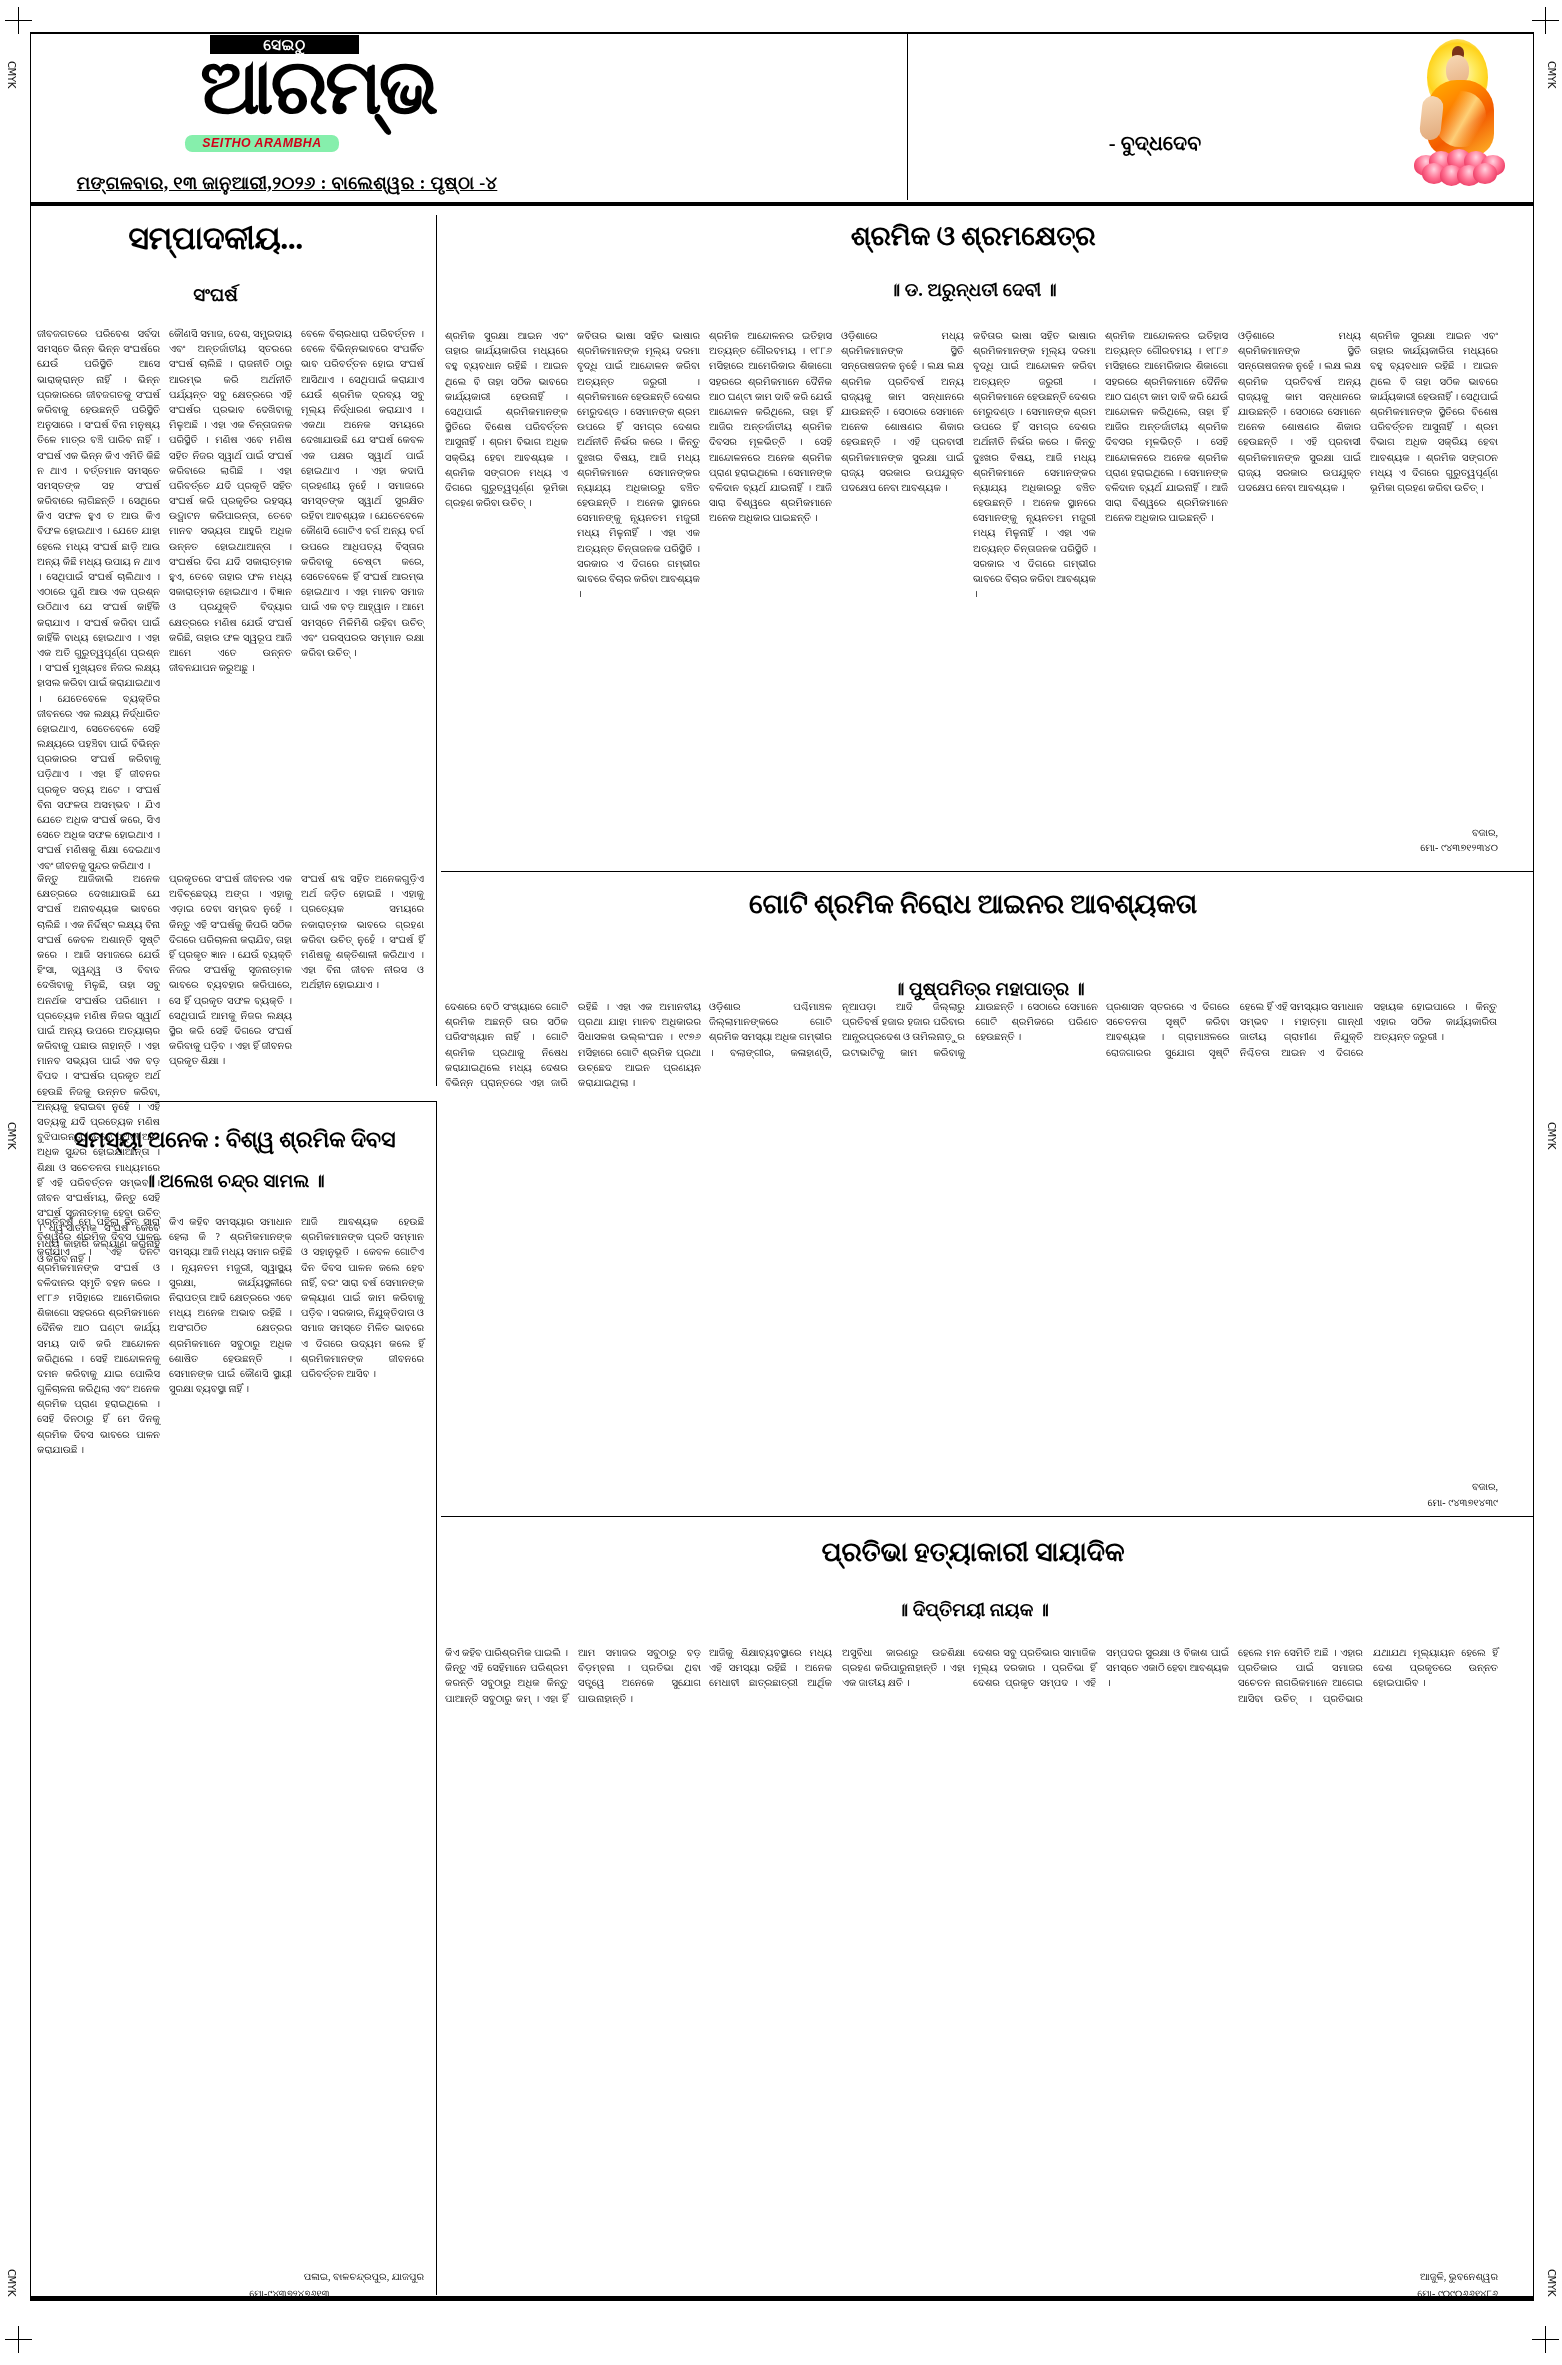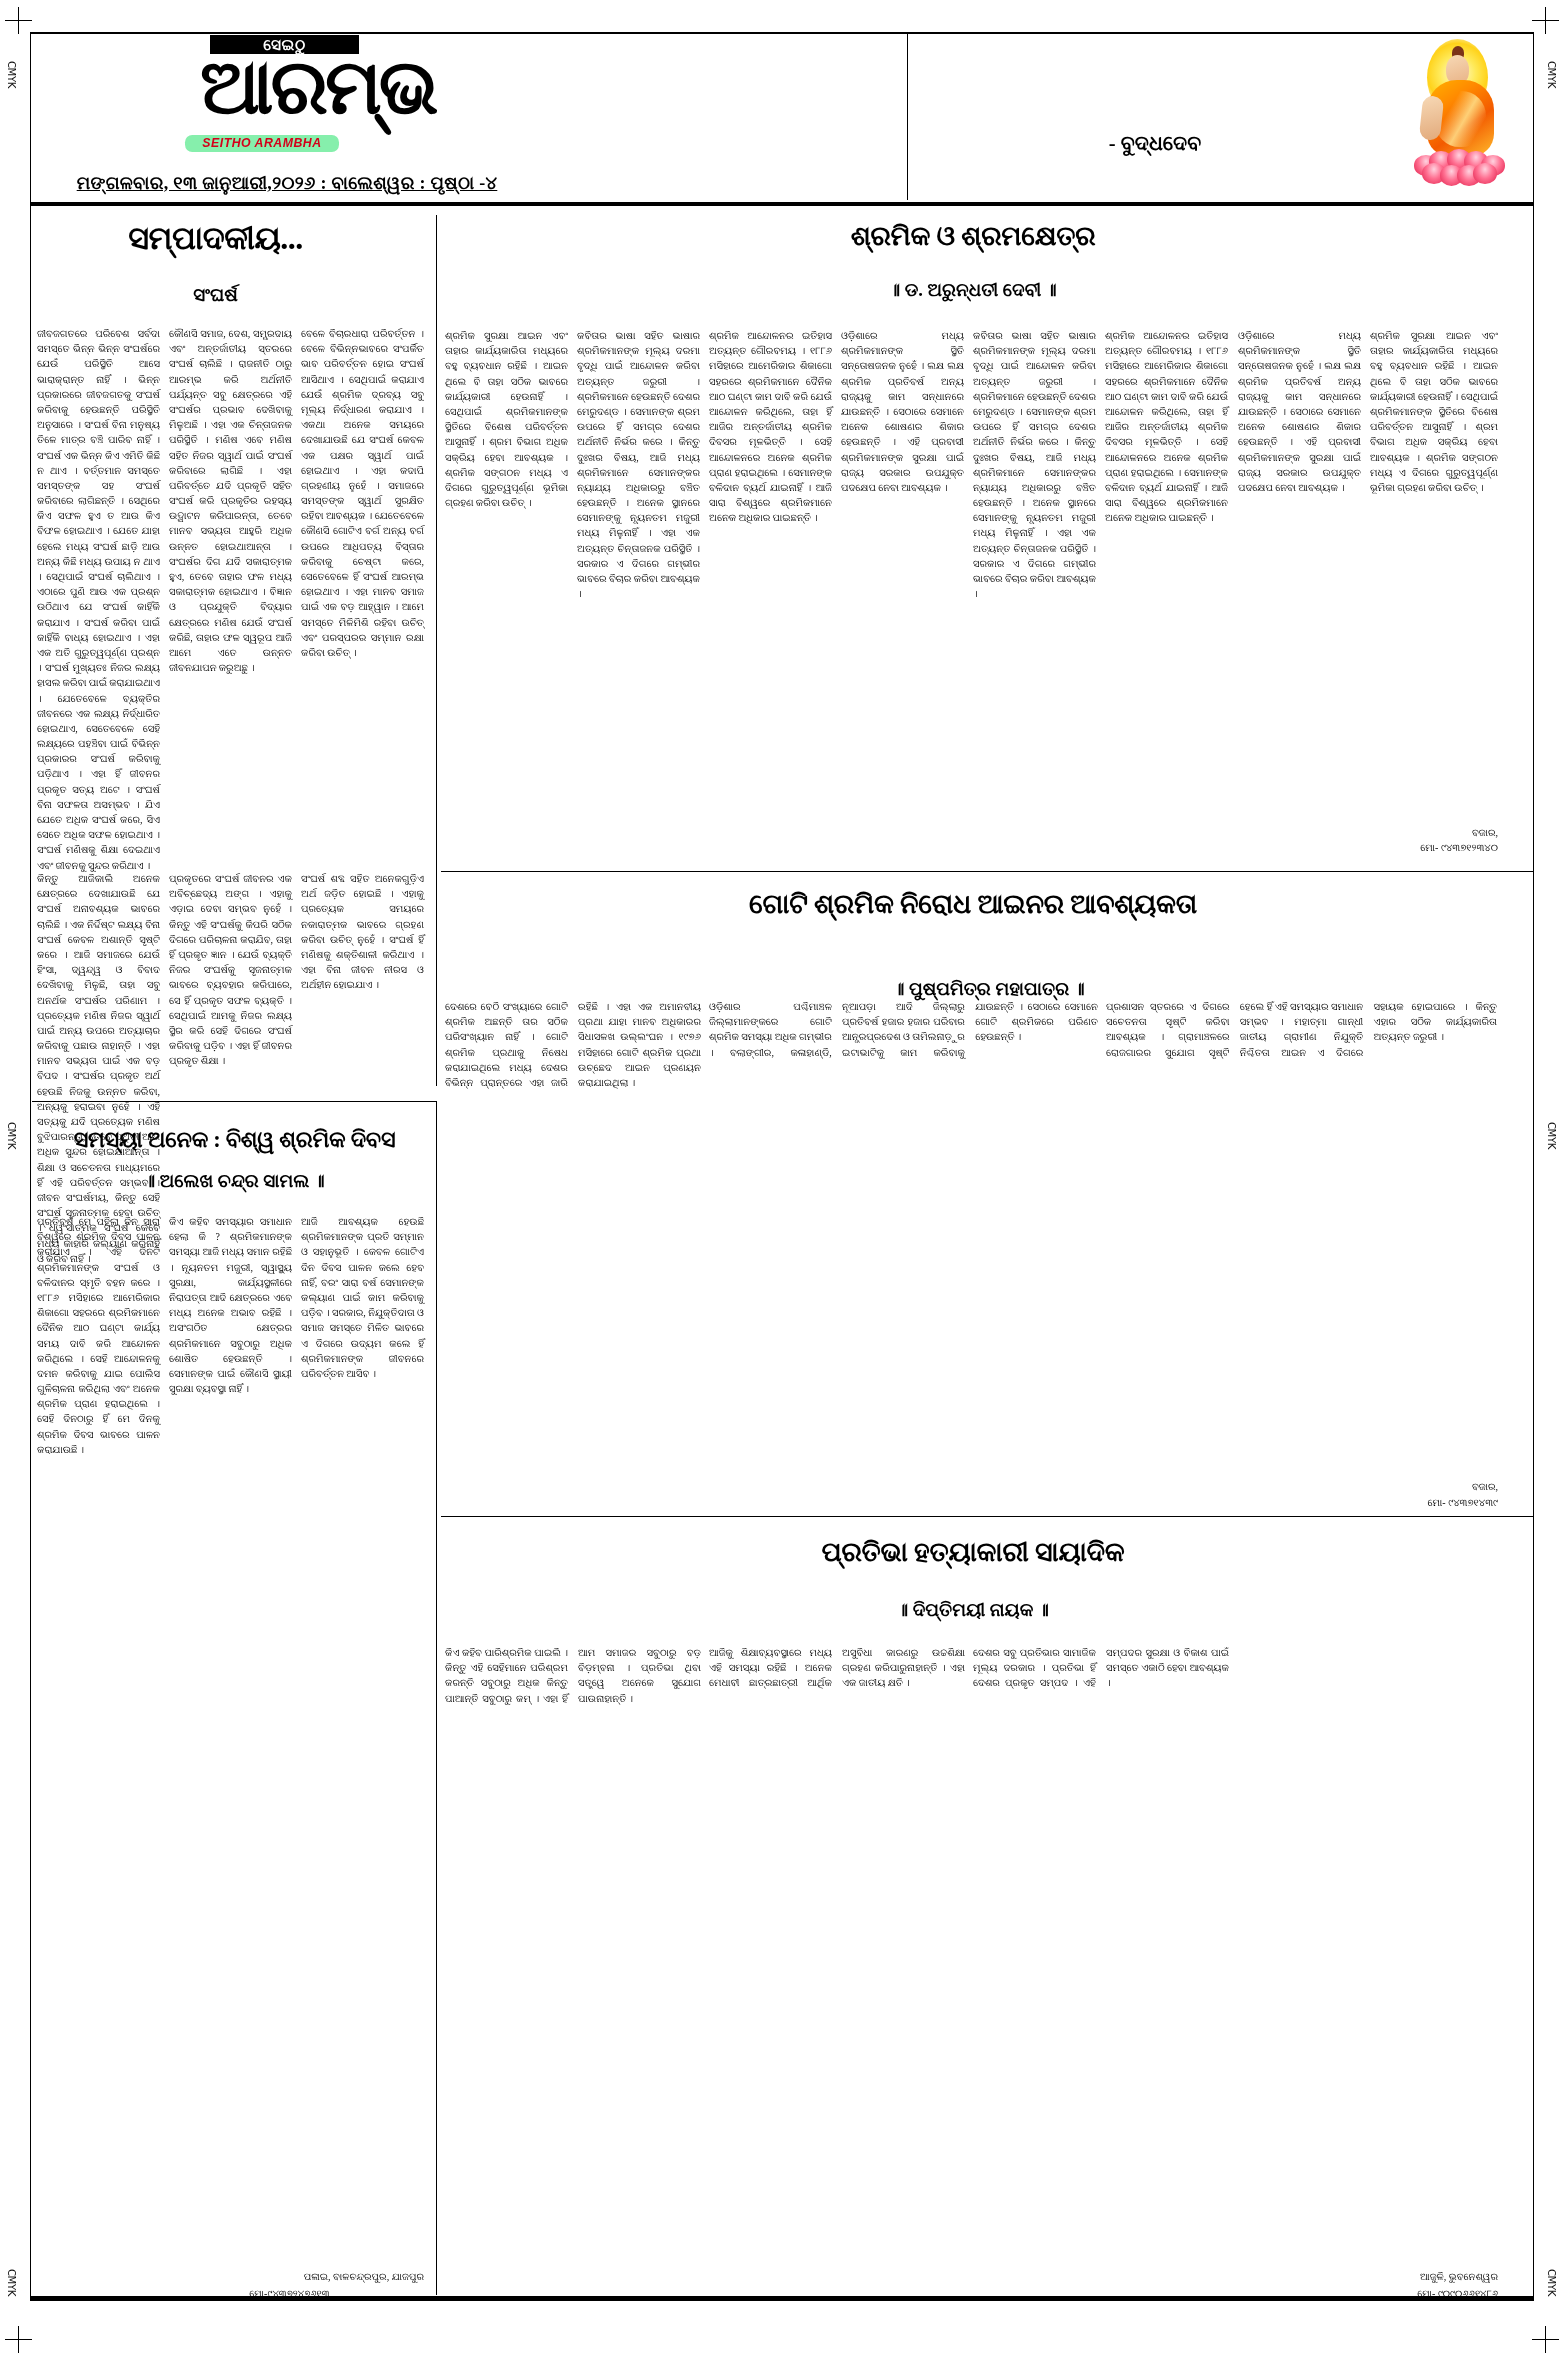"ହେଲେ ମନ ସେମିତି ଅଛି ।" div.col { html: none -> <div>ହେଲେ ମନ ସେମିତି ଅଛି । ଏହାର ପ୍ରତିକାର ପାଇଁ ସମାଜର ସଚେତନ ନାଗରିକମାନେ ଆଗେଇ ଆସିବା ଉଚିତ୍ । ପ୍ରତିଭାର ଯଥାଯଥ ମୂଲ୍ୟାୟନ ହେଲେ ହିଁ ଦେଶ ପ୍ରକୃତରେ ଉନ୍ନତ ହୋଇପାରିବ ।</div> }
